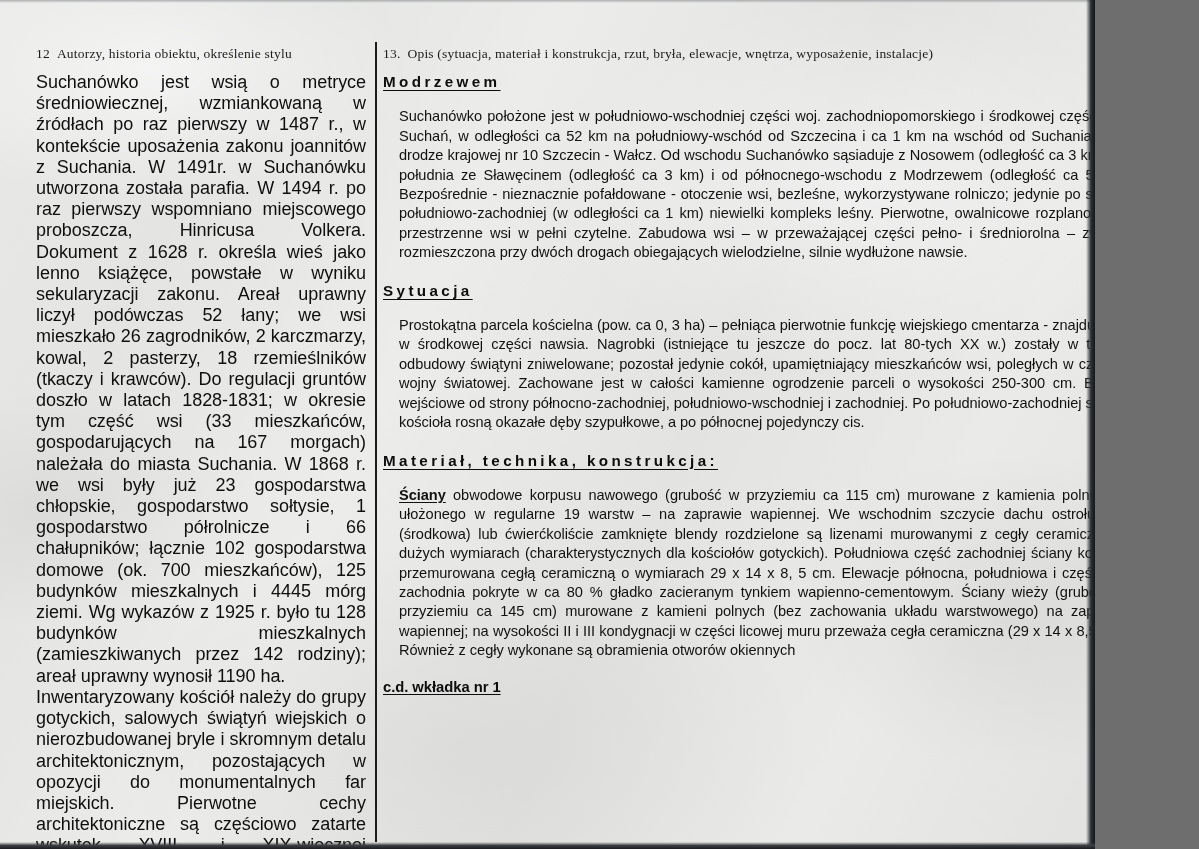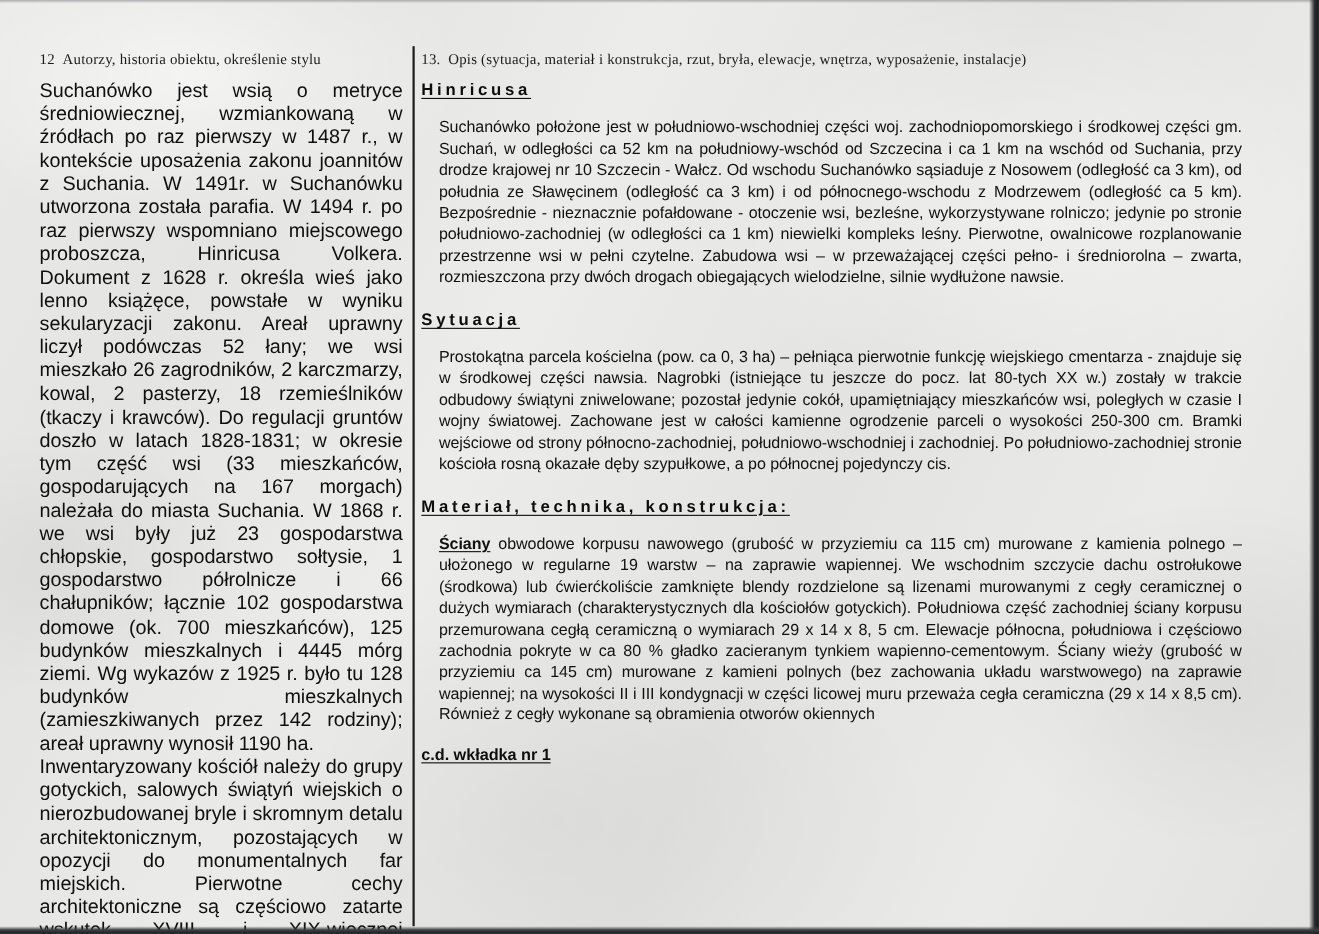"12 Autorzy, historia obiektu, określenie" #page { width: 1199px -> 1095px }
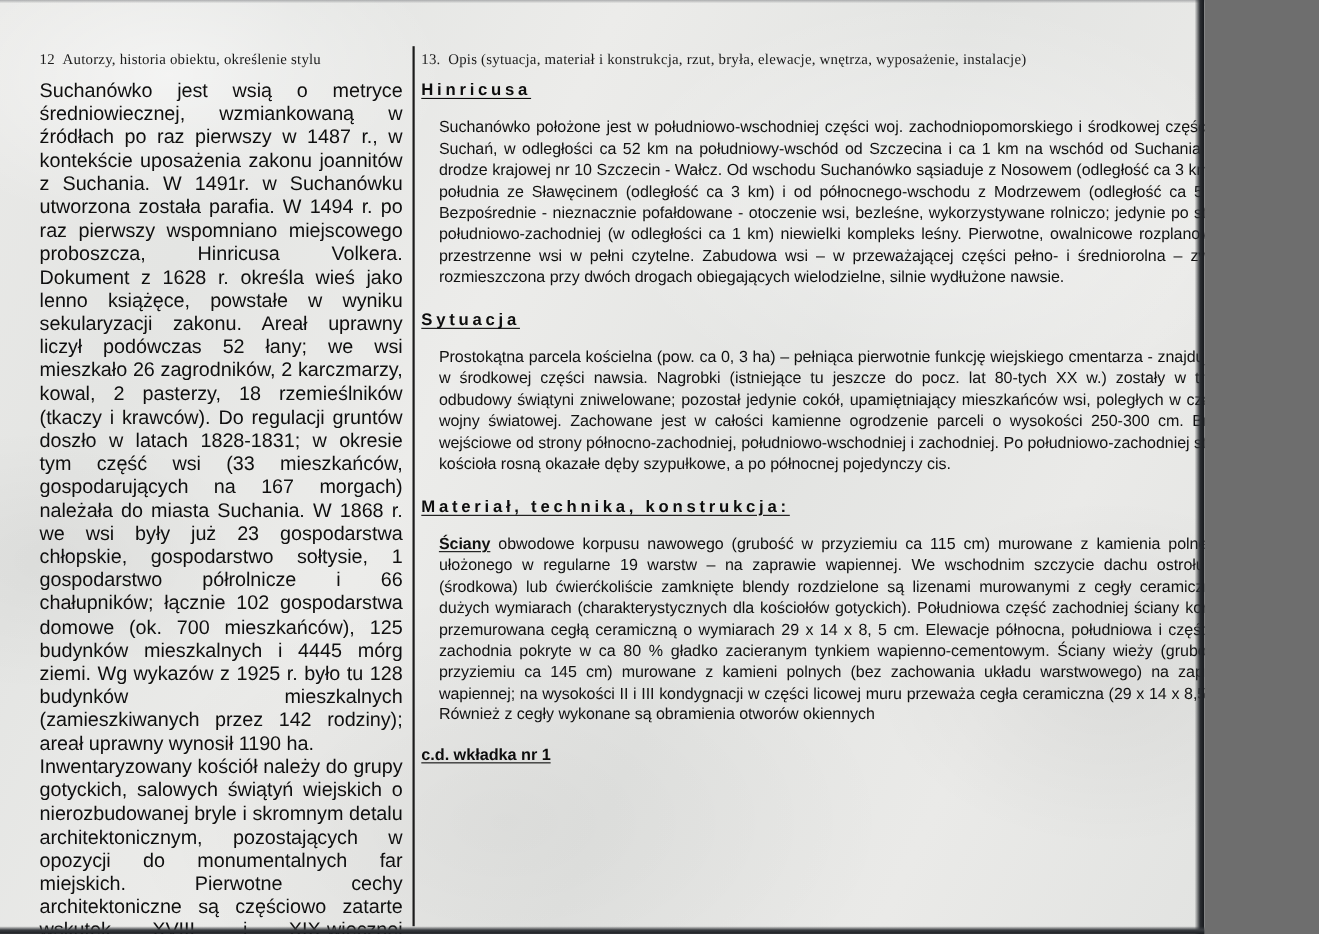"Hinricusa" div.sec-head { text: Hinricusa -> Modrzewem }
